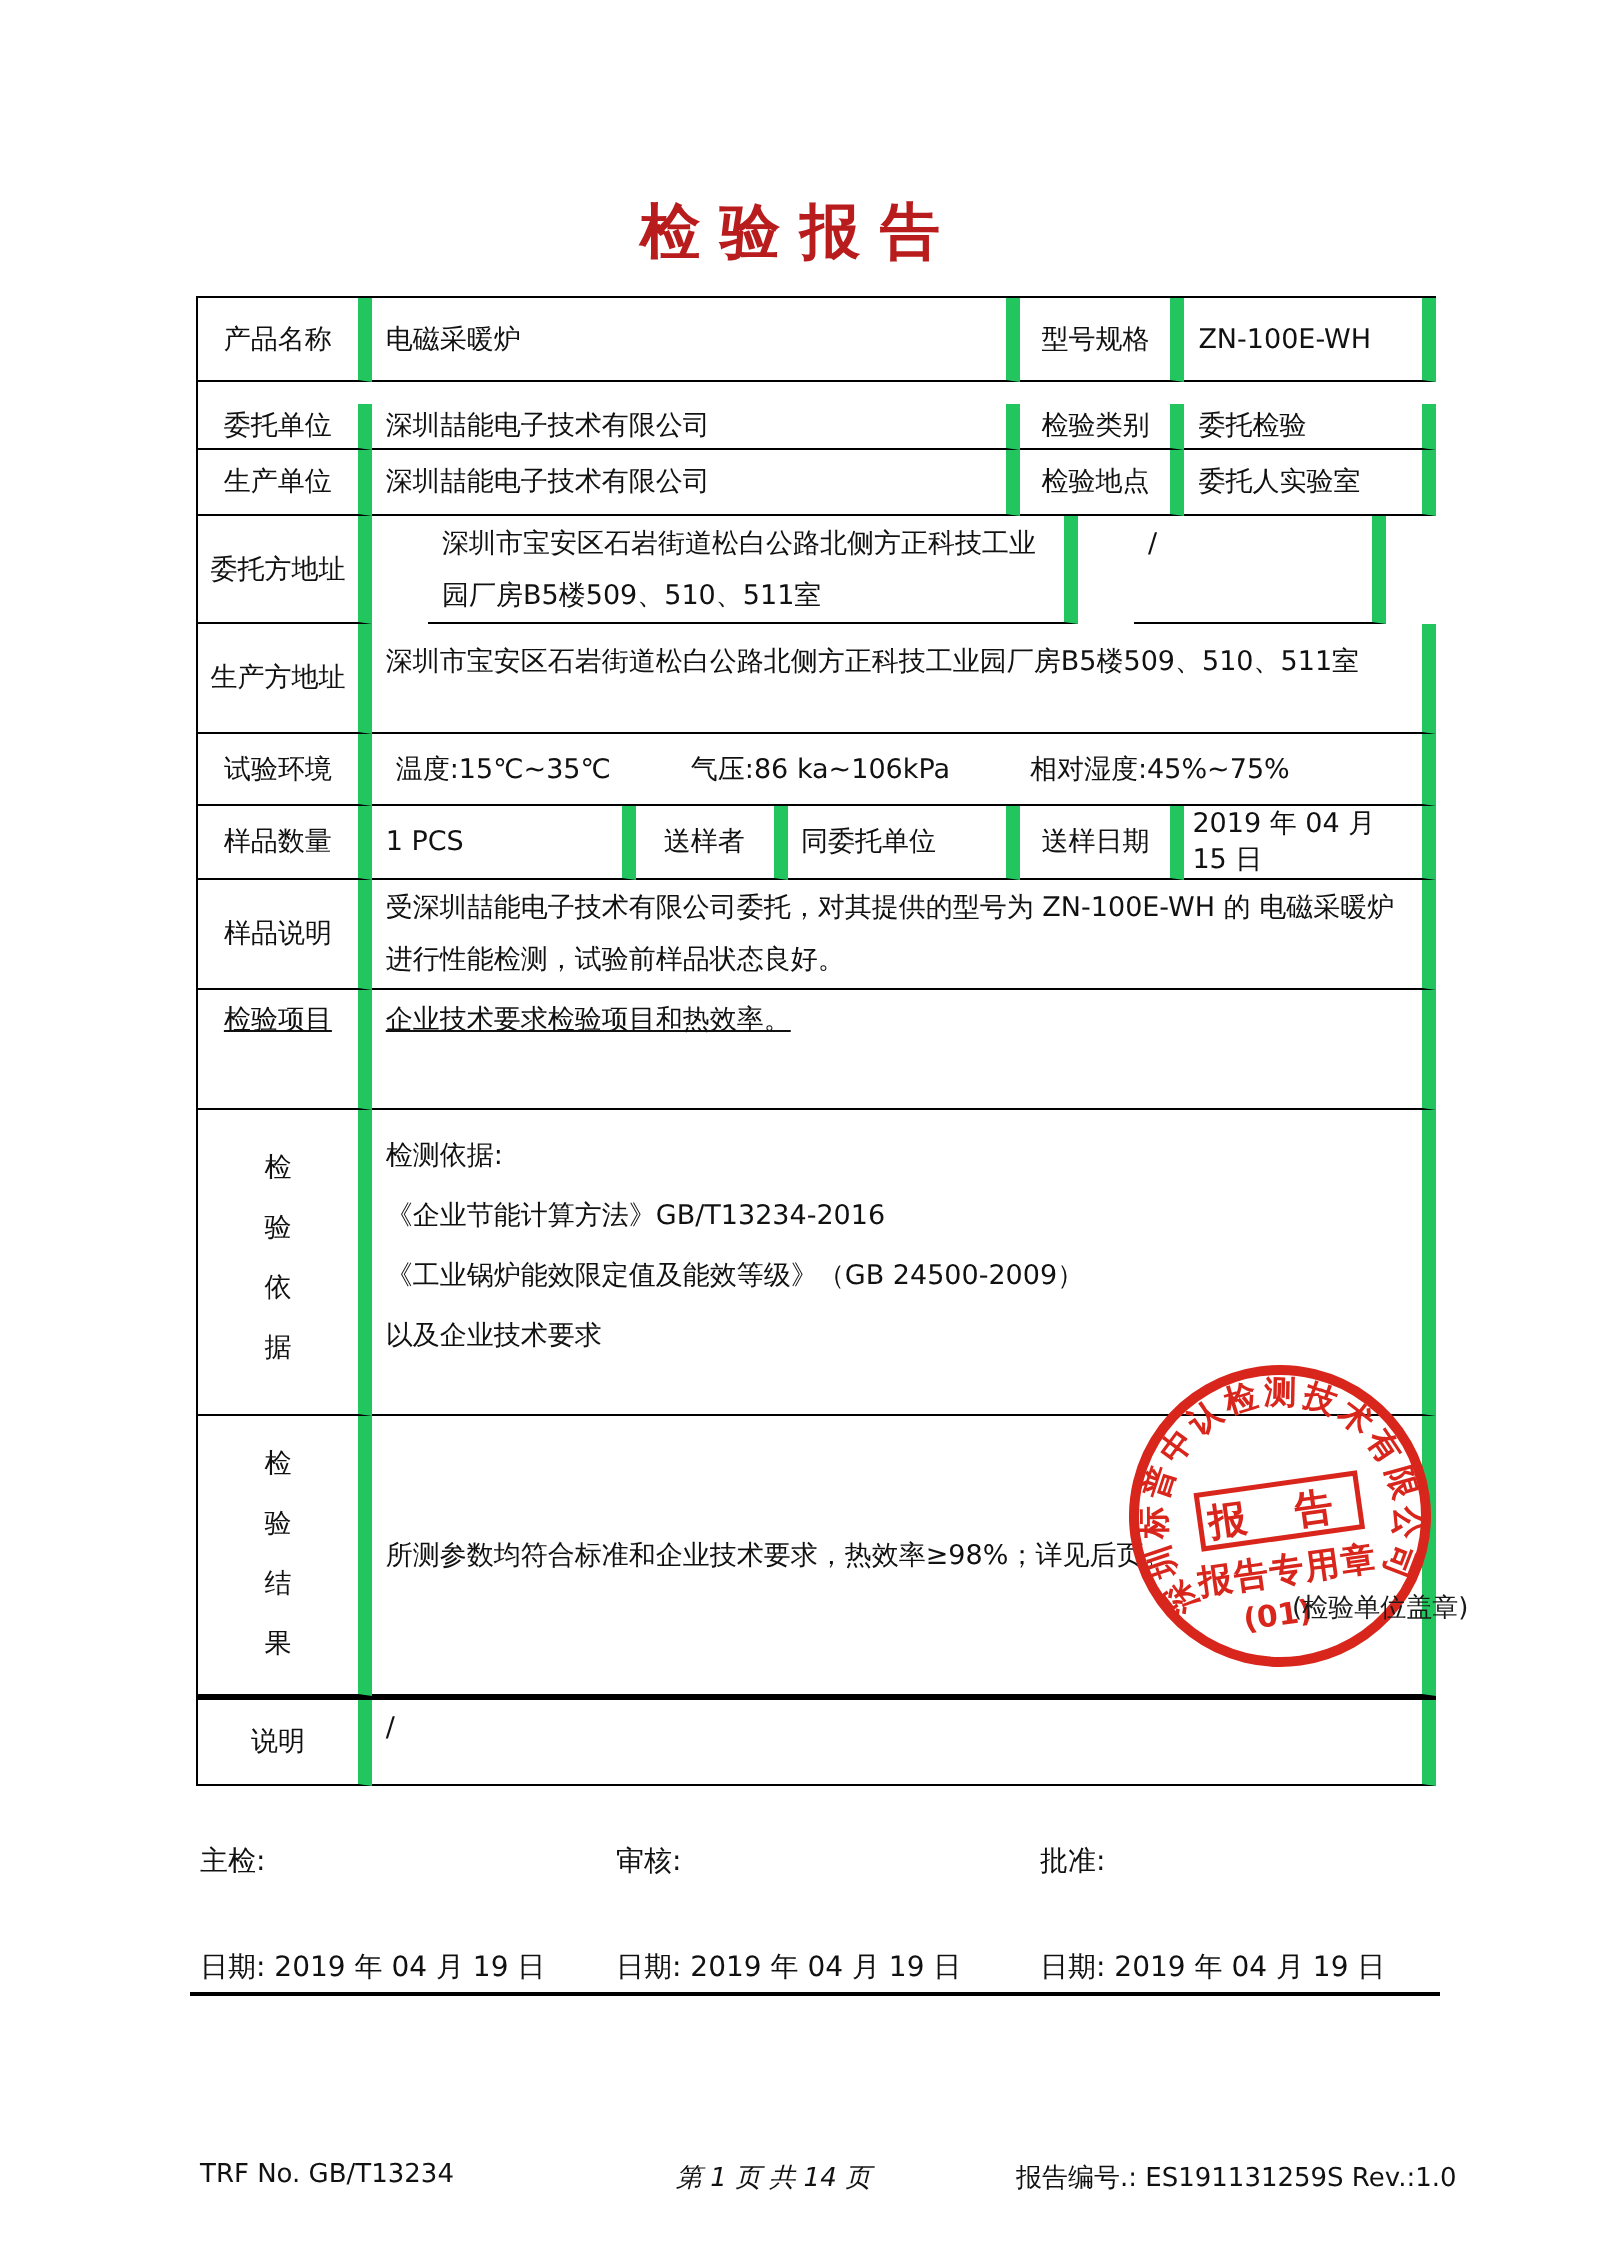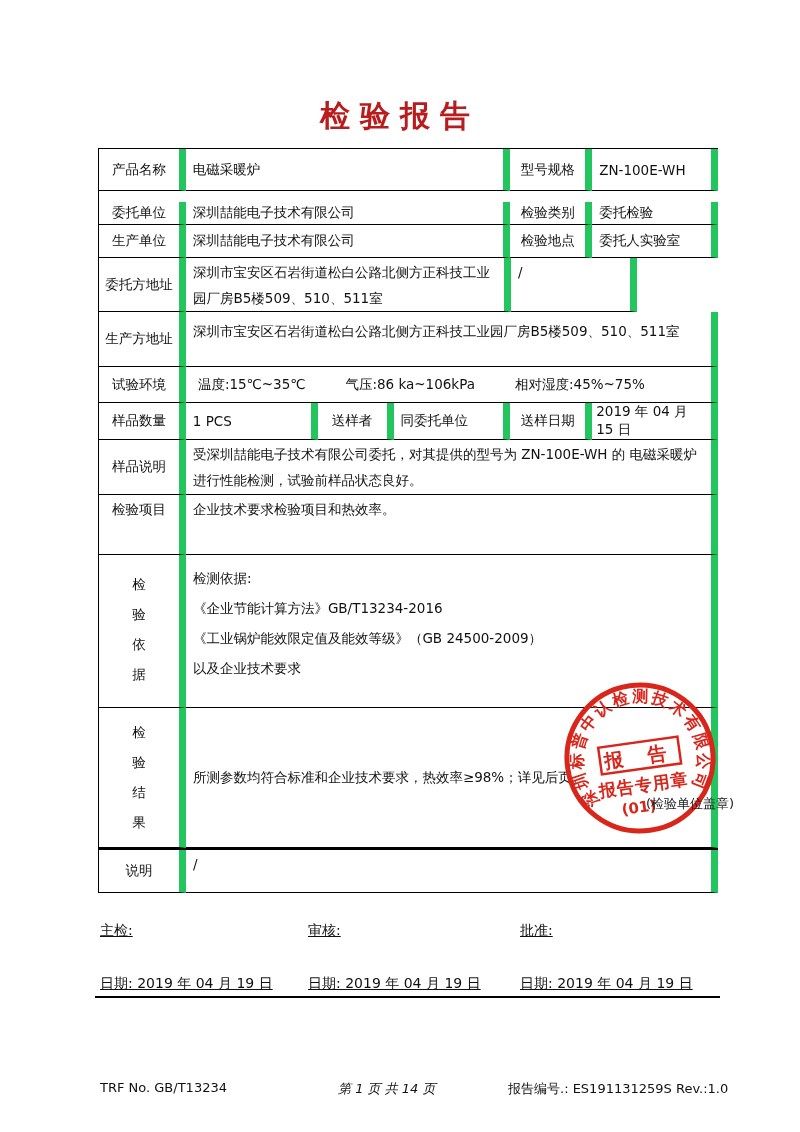"委托方地址" .r4 { gap: none -> 28px }
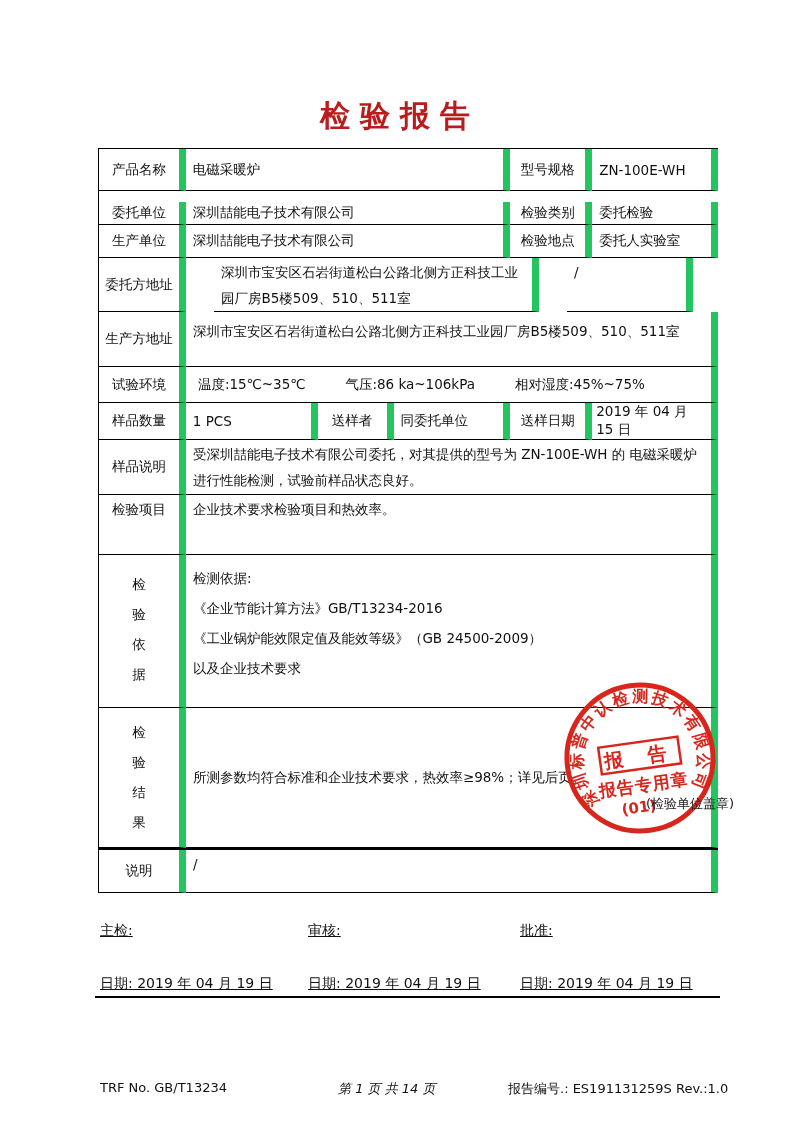"检验项目" .r9 { text-decoration: none -> underline }
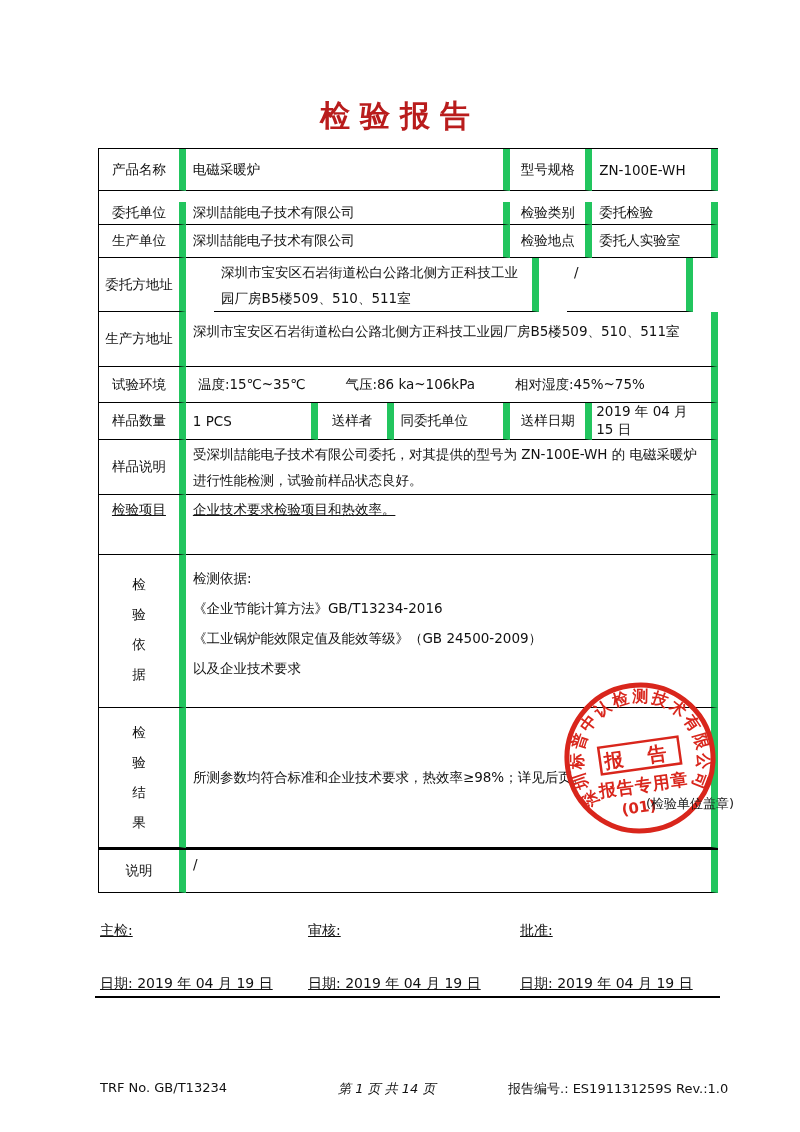"主检:" .sig { text-decoration: underline -> none }
